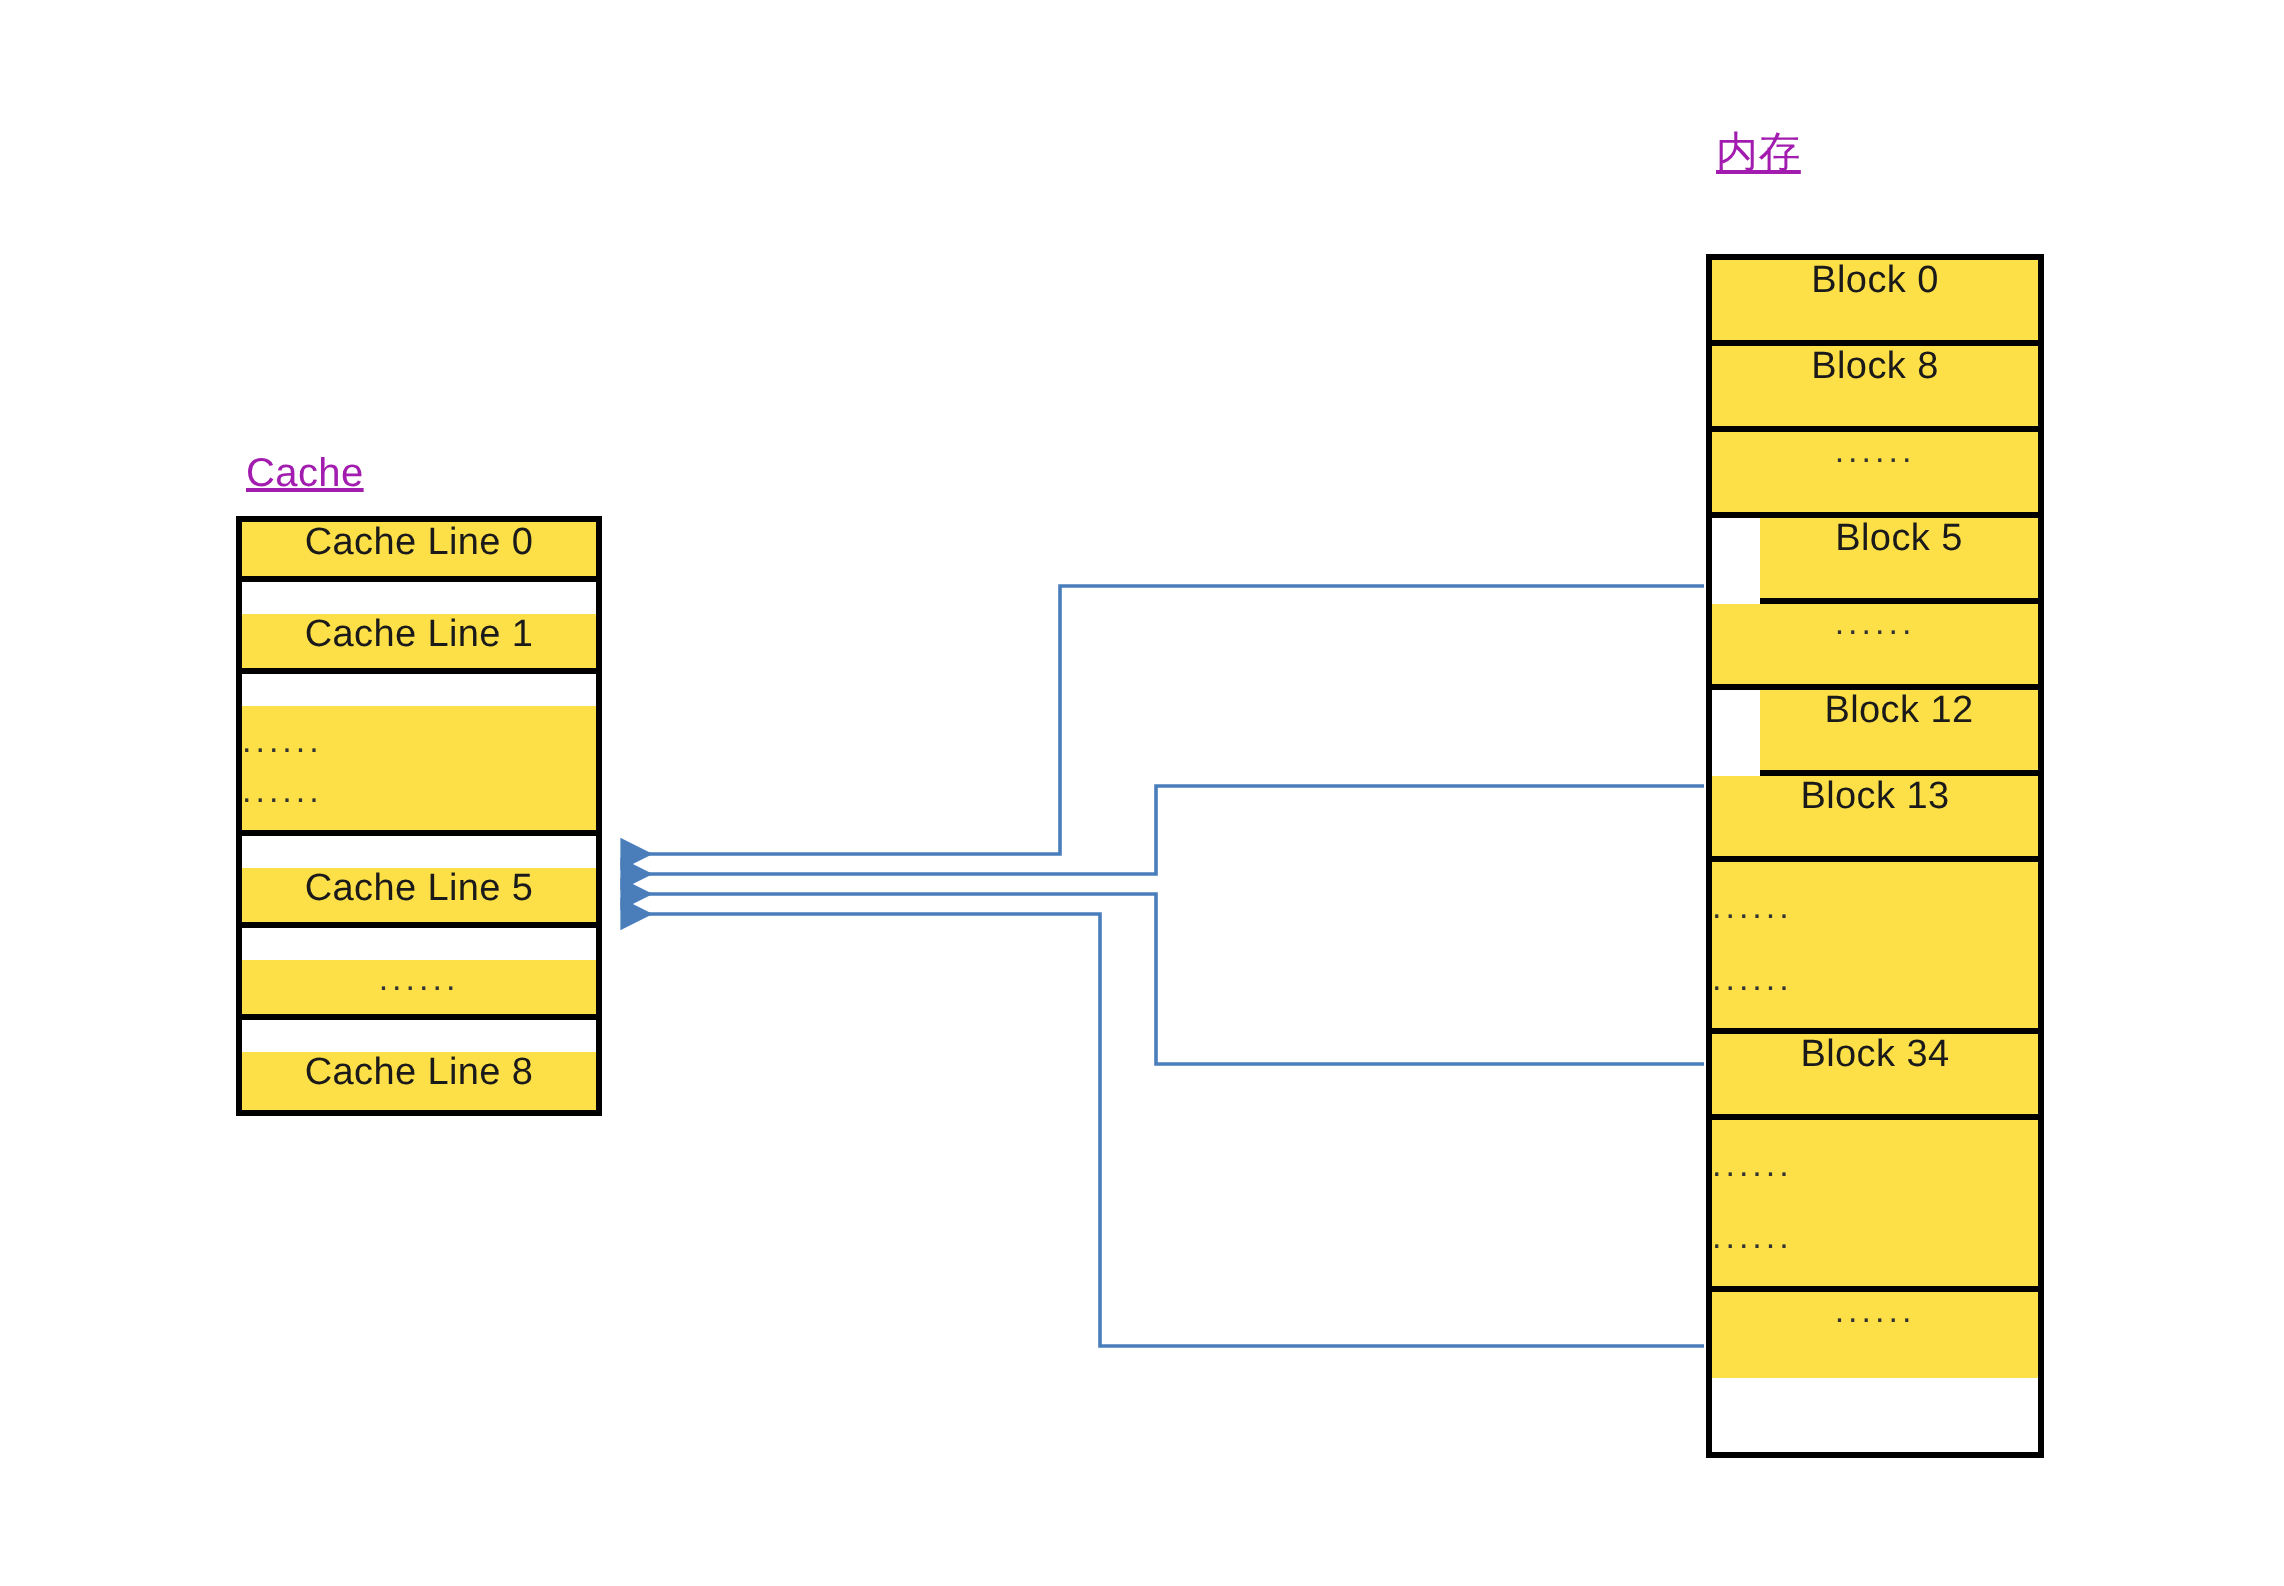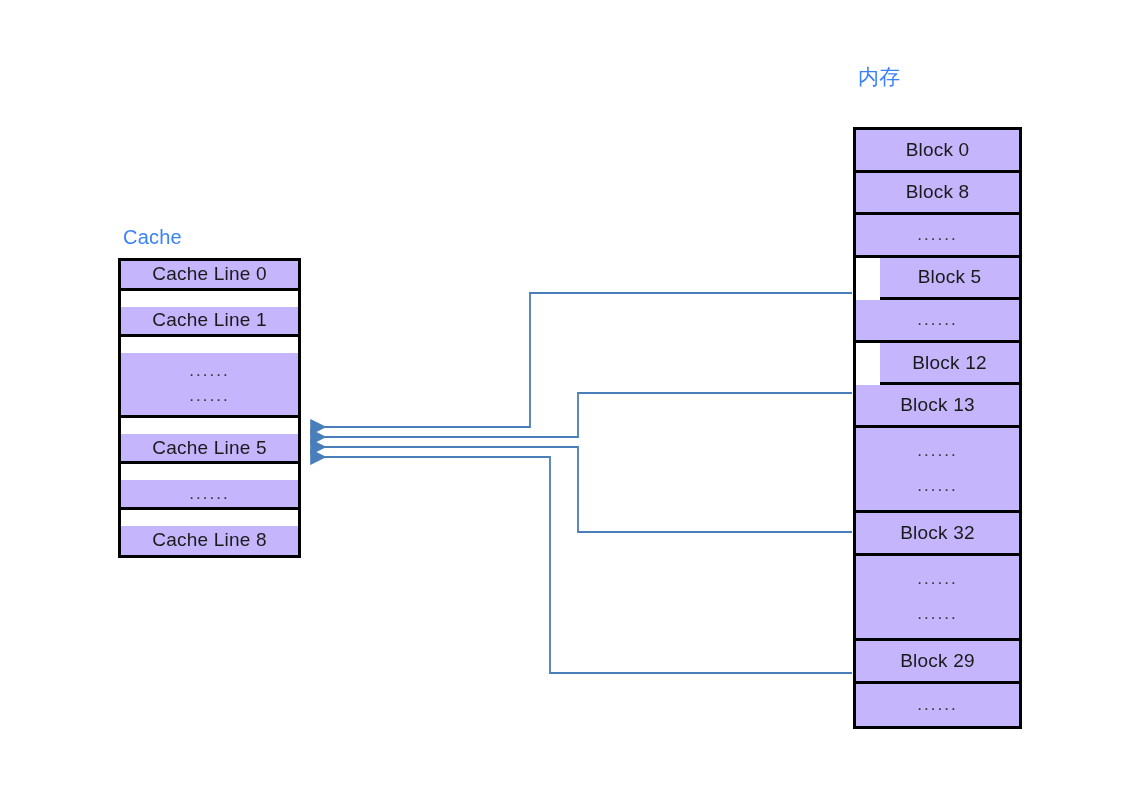"内存" .title { color: #3b82f6 -> #a21caf; text-decoration: none -> underline }
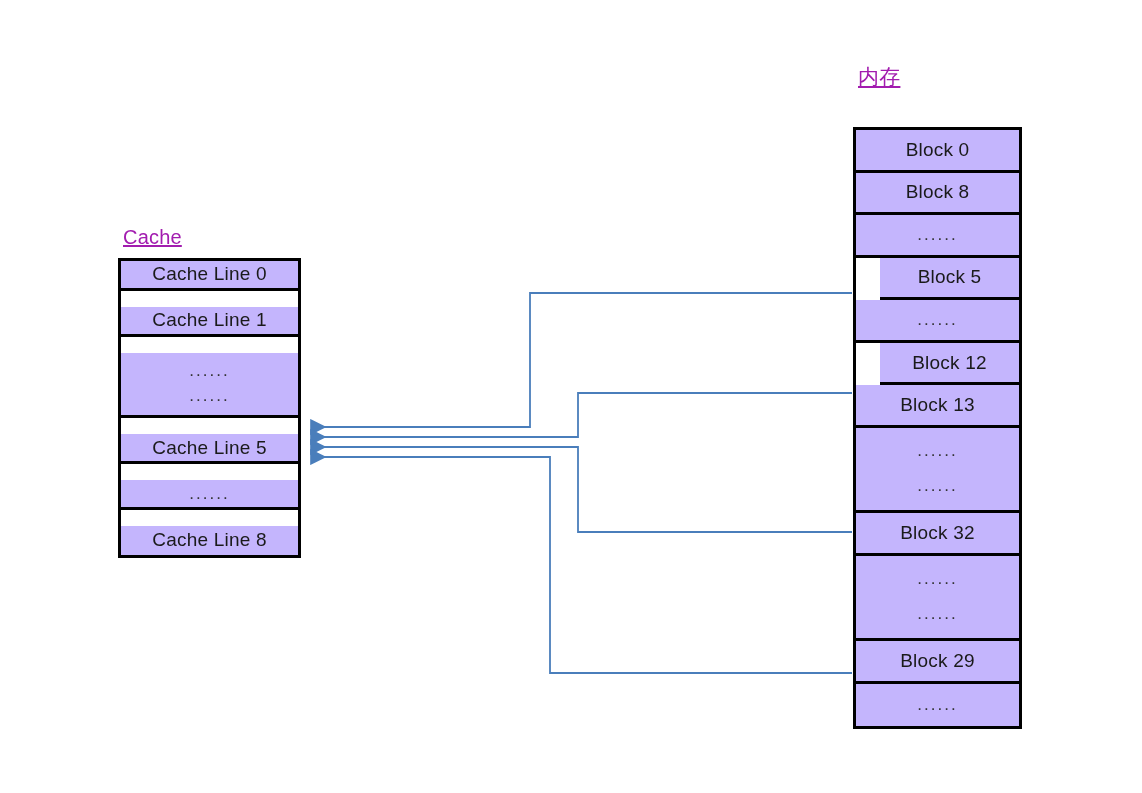"Block 0" .cell { align-items: center -> flex-start; background: #c4b5fd -> #fde047 }
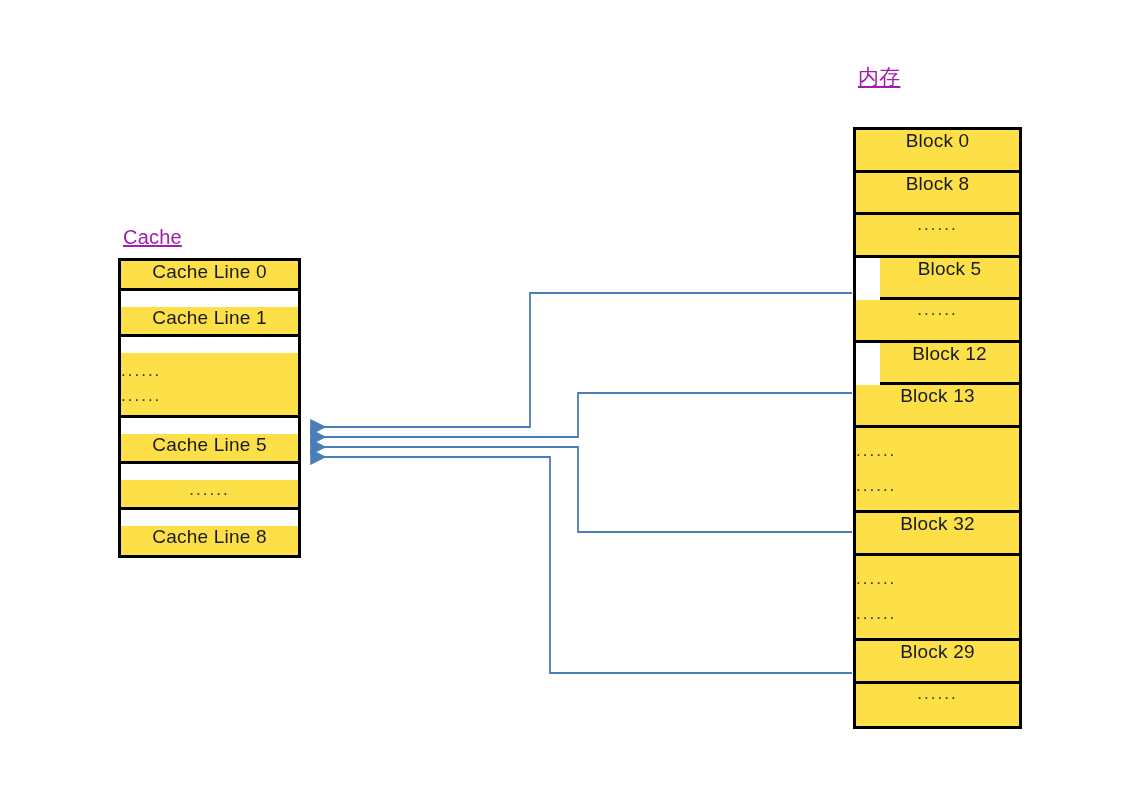"Block 32" span { text: 32 -> 34 }
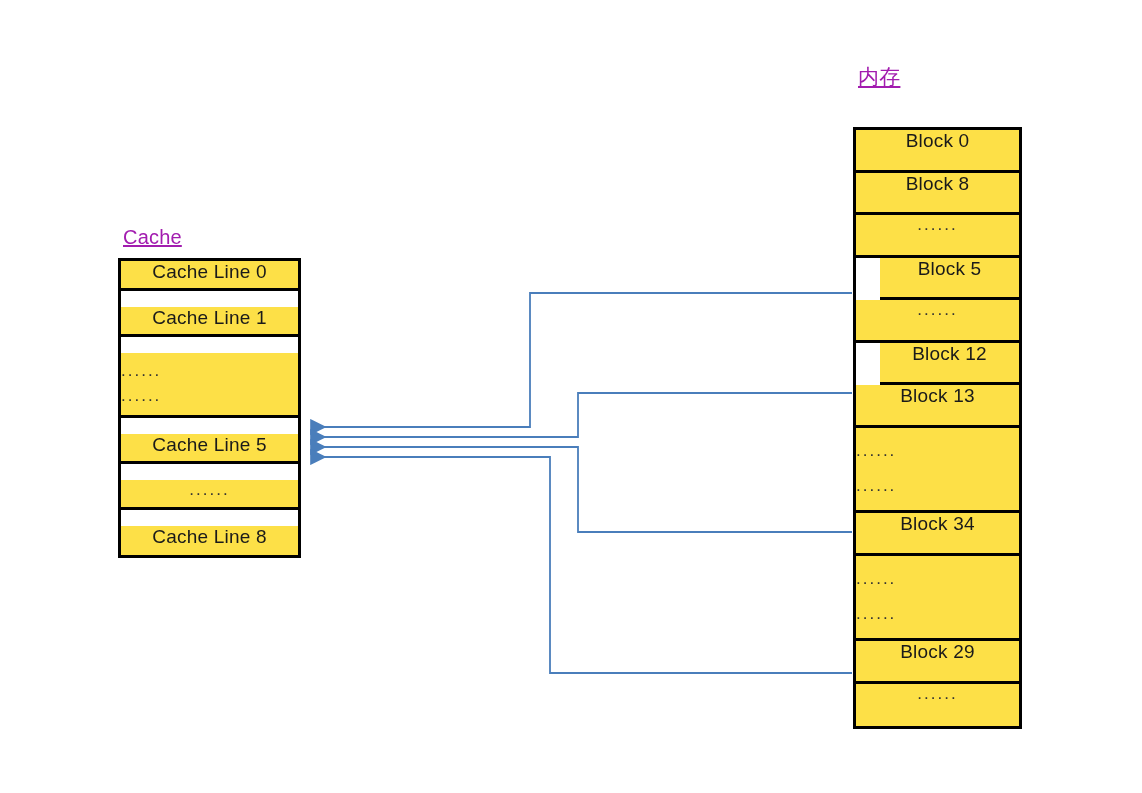"Block 29" div.cell { html: <div> <span>Block 29</span> </div> -> none }
